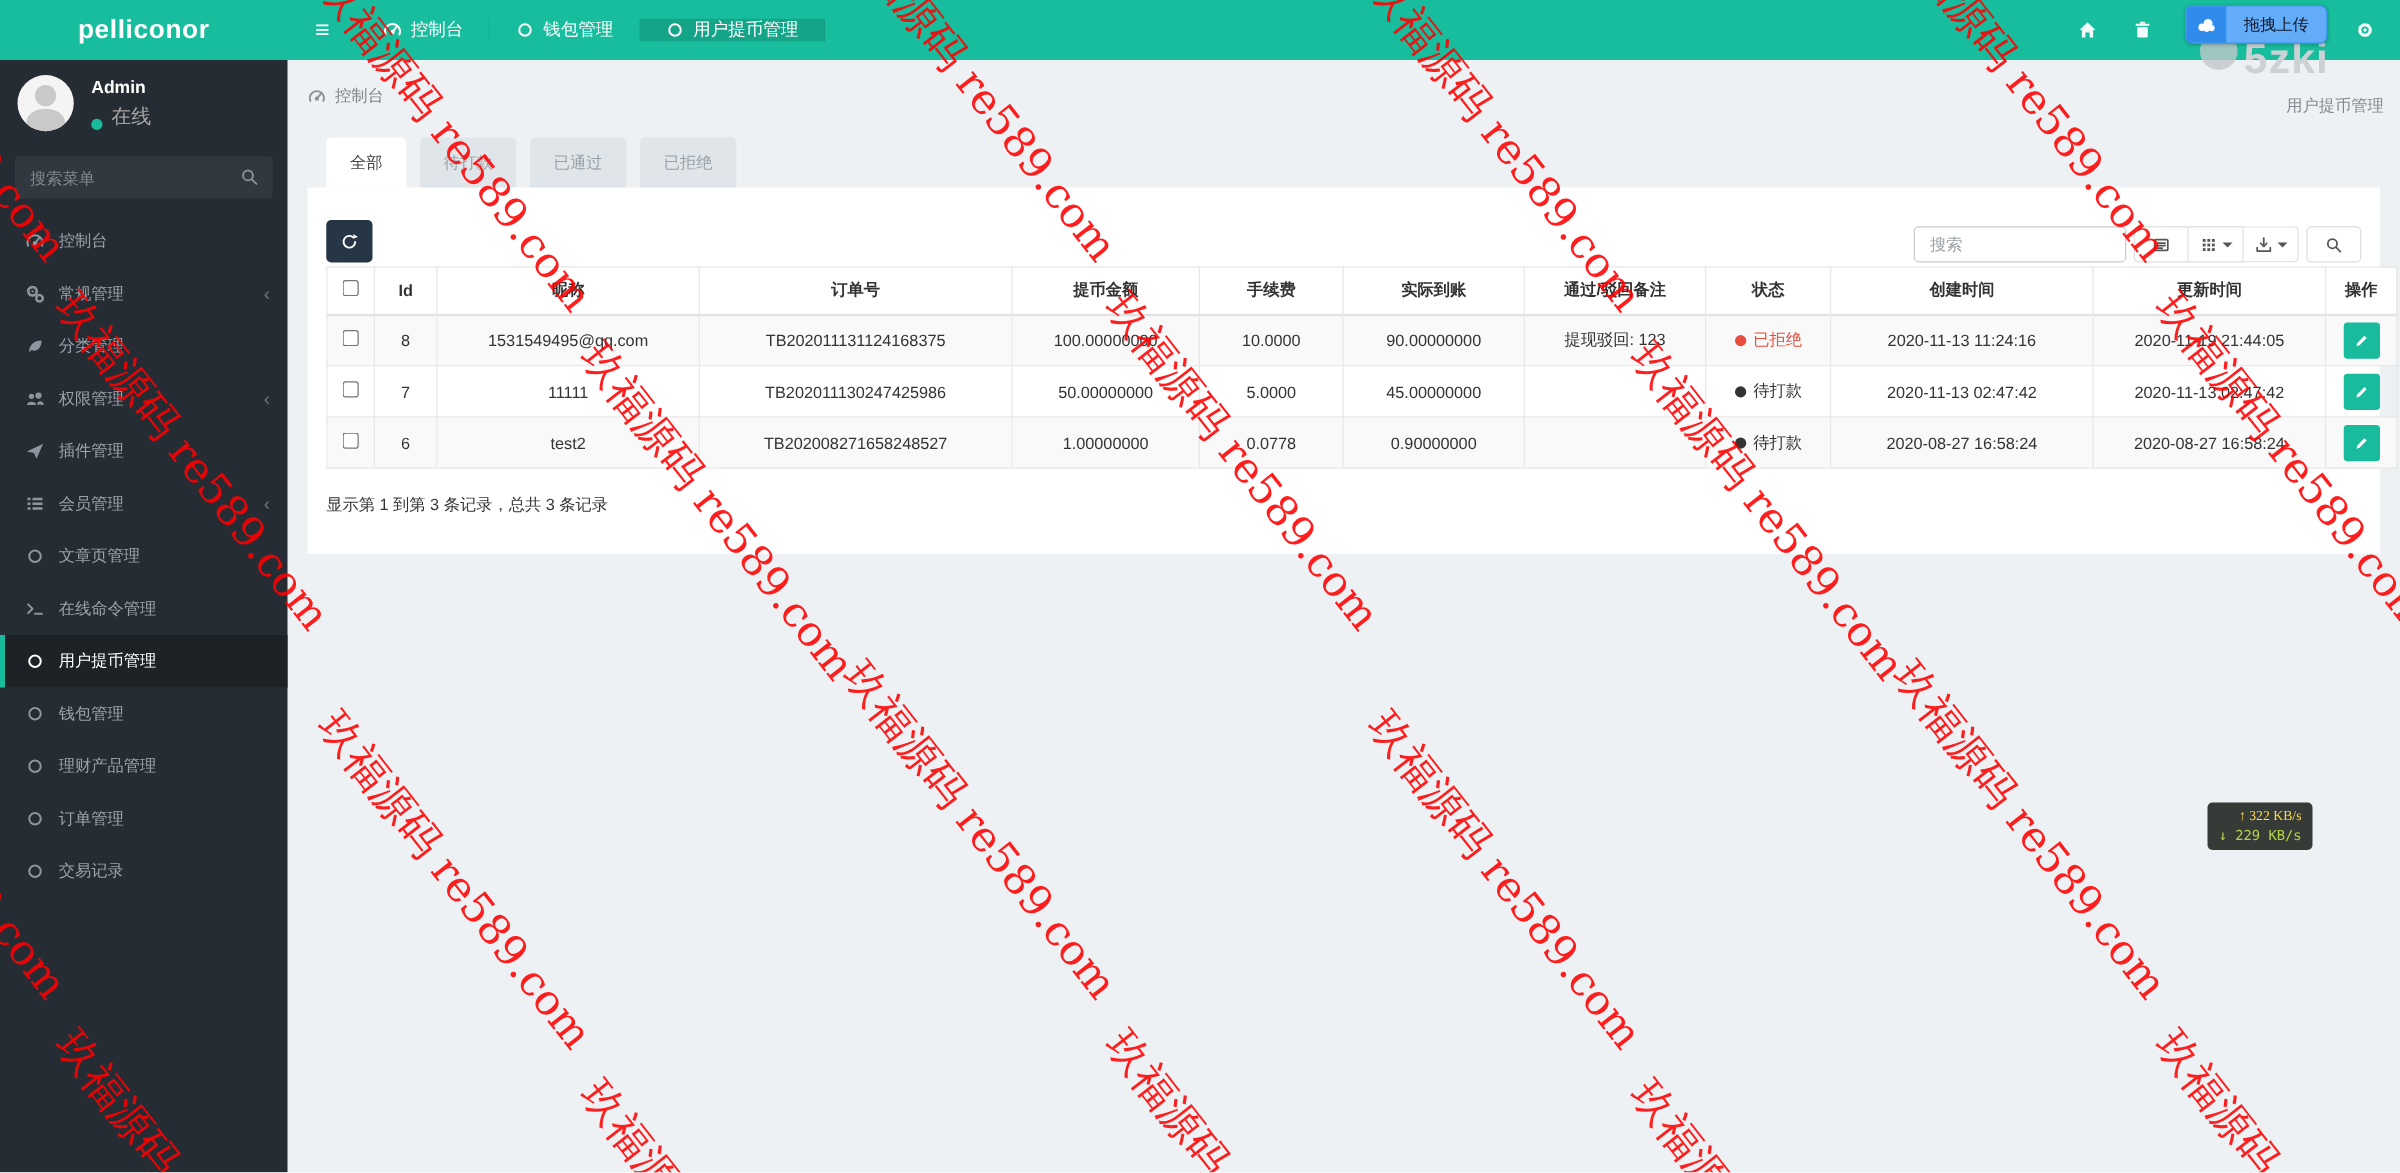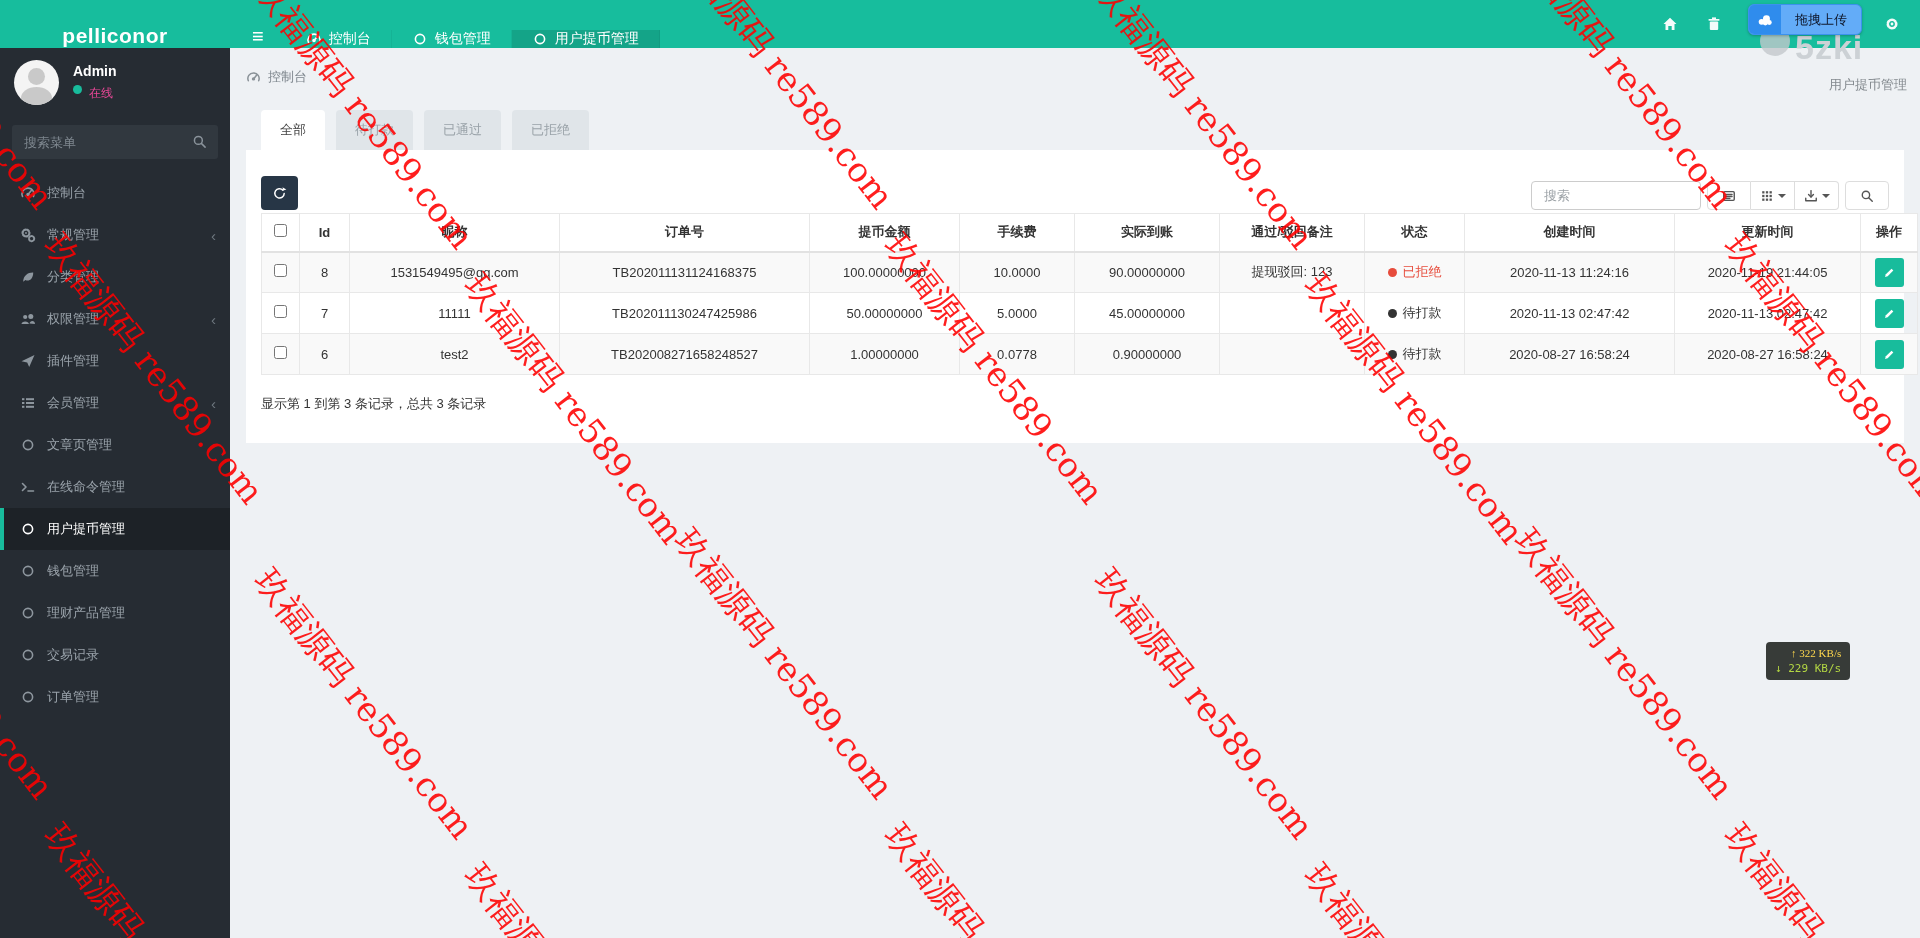"pelliconor" .topbar { align-items: flex-end -> center }
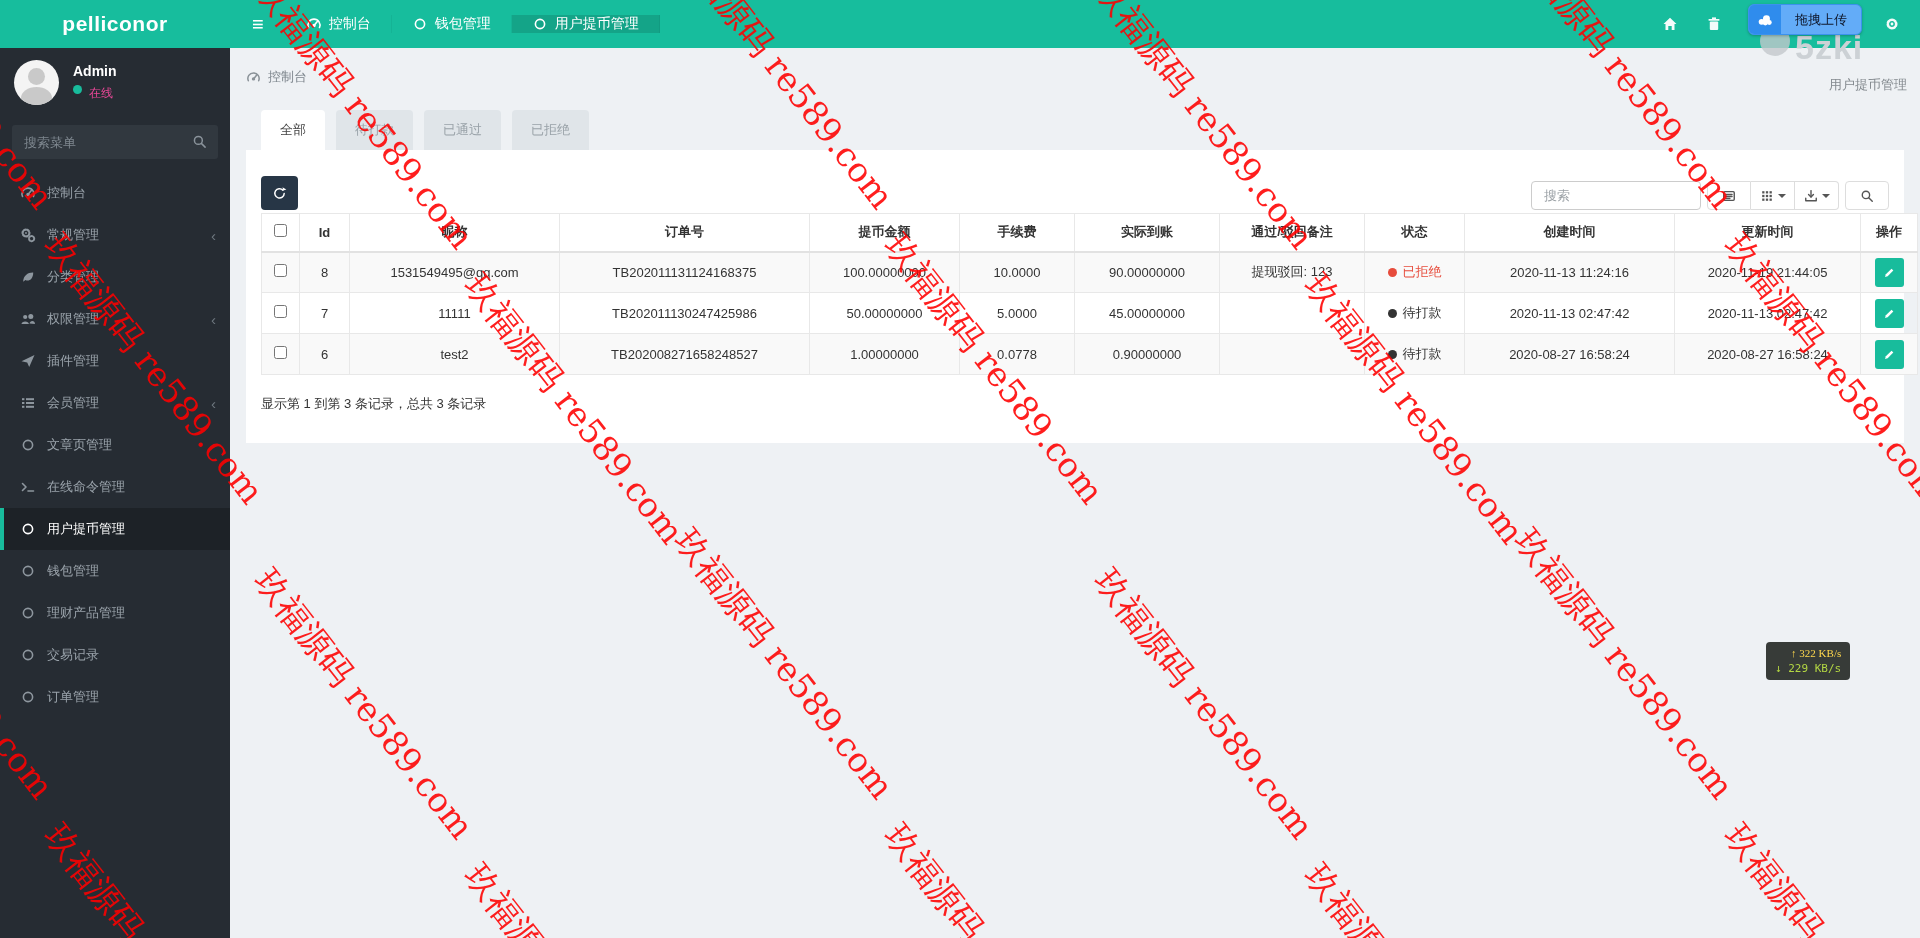"在线" .user-status { align-items: flex-start -> flex-end; color: #ec4899 -> #a3a3a3; font-size: 12px -> 16px }
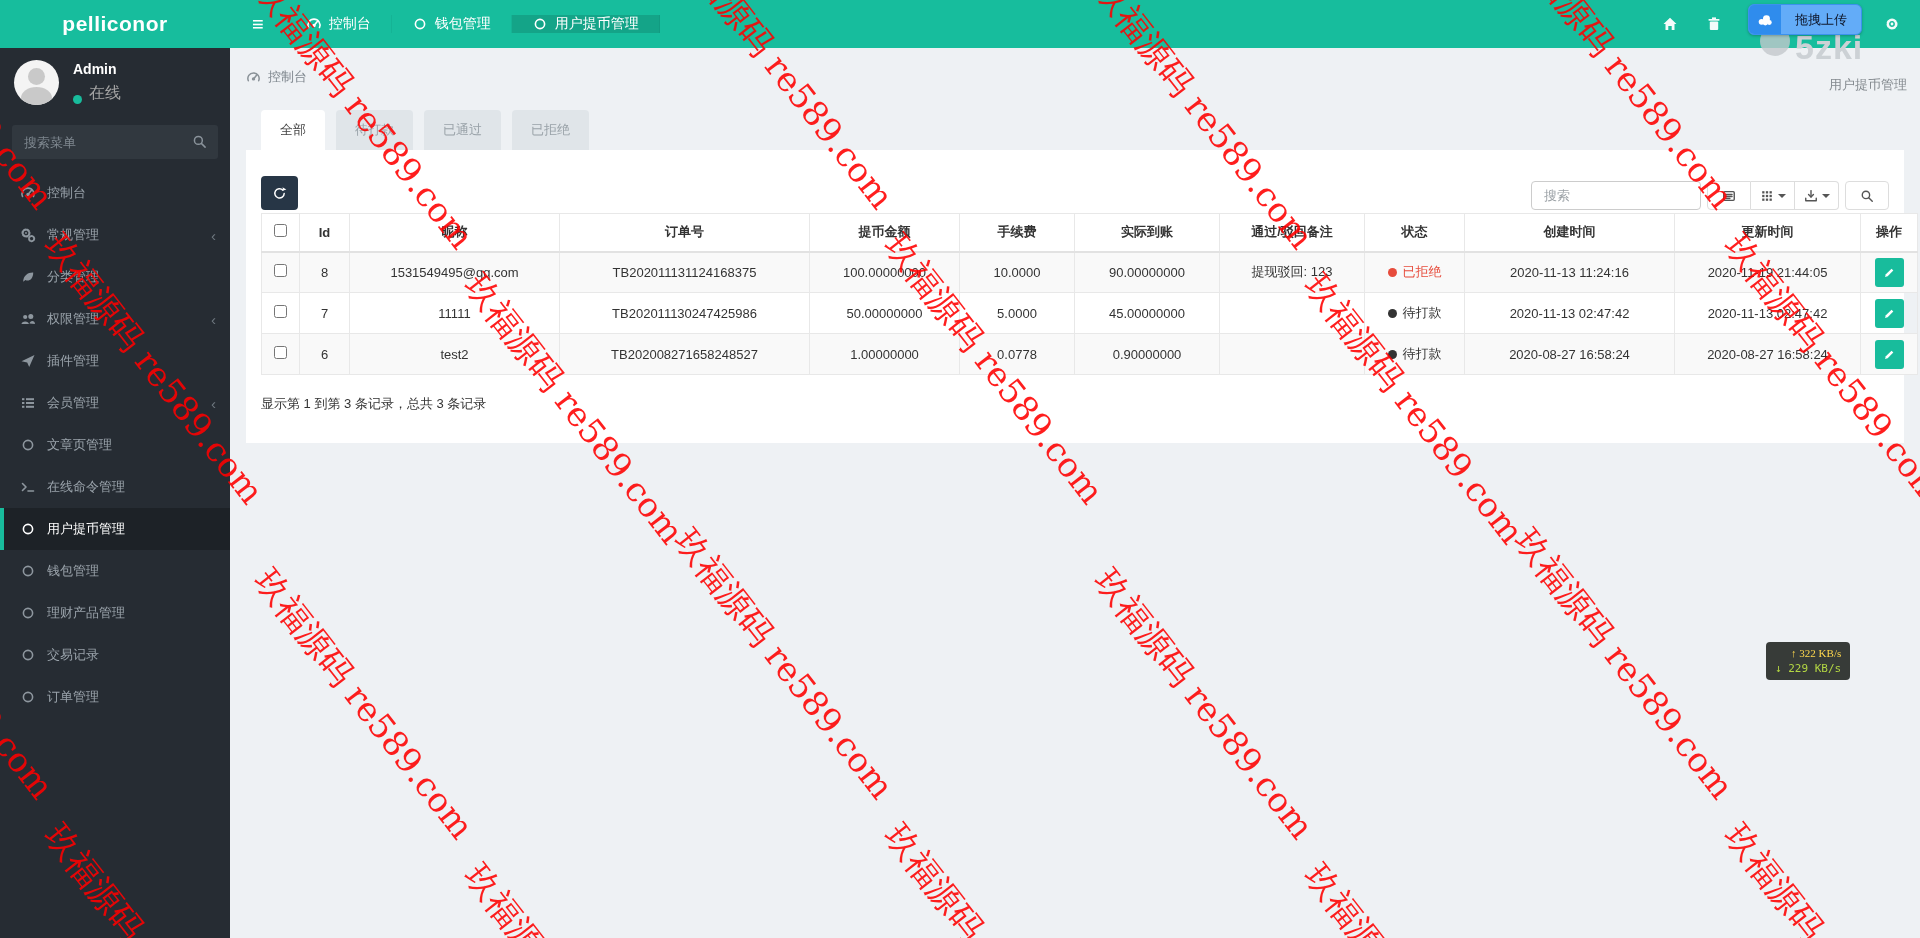"交易记录" div.side-item { order: before "订单管理" -> after "订单管理" }
